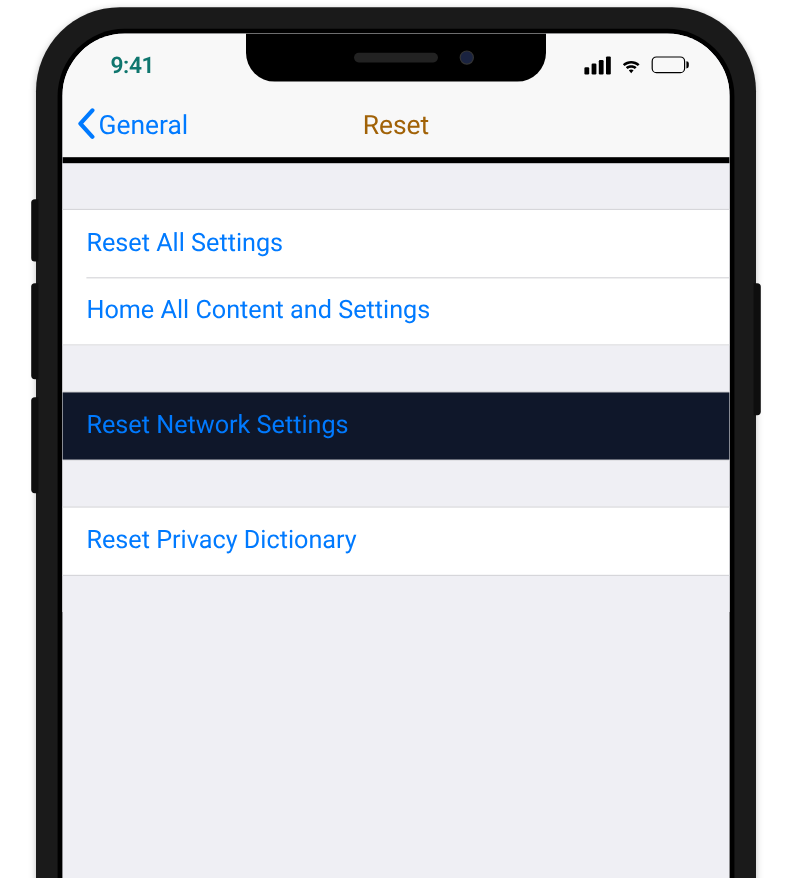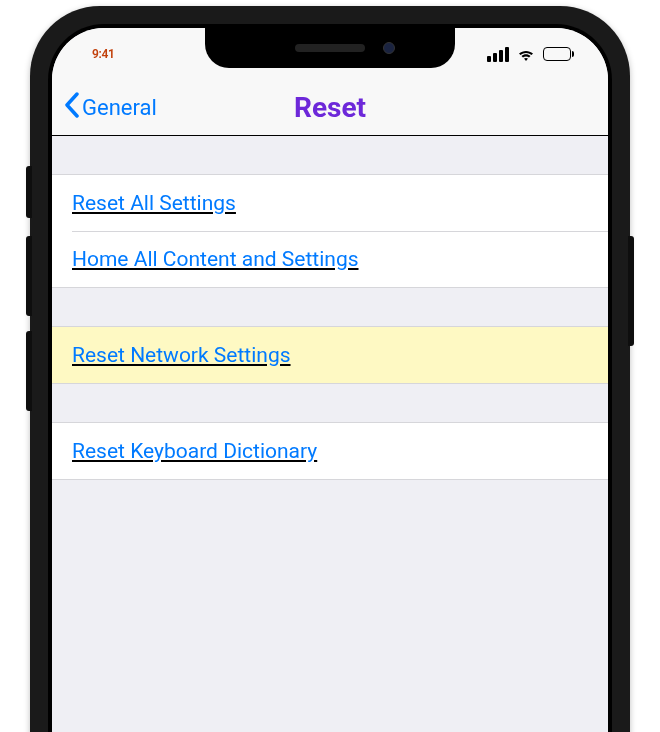"9:41" .status-time { color: #c2410c -> #0f766e; font-size: 12px -> 19px }
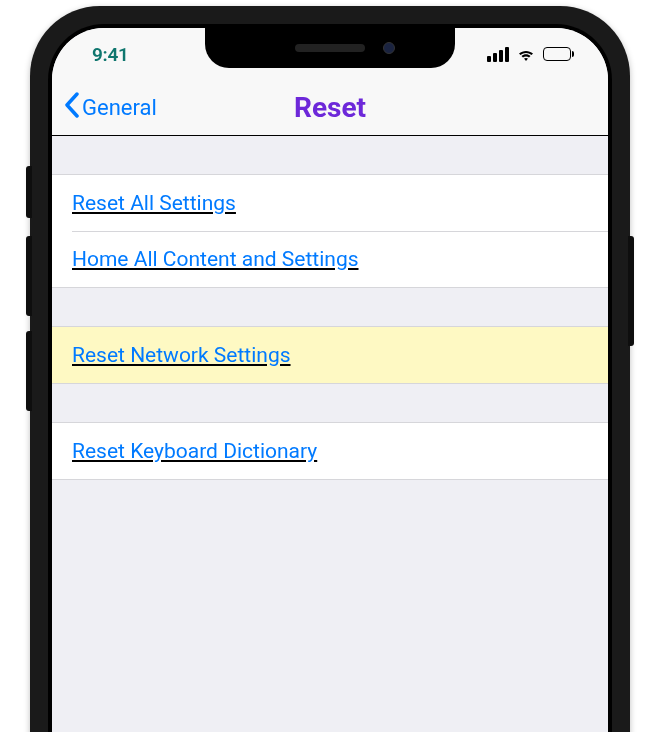"General" .nav-bar { border-bottom: 1px solid #000000 -> 5px solid #000000 }
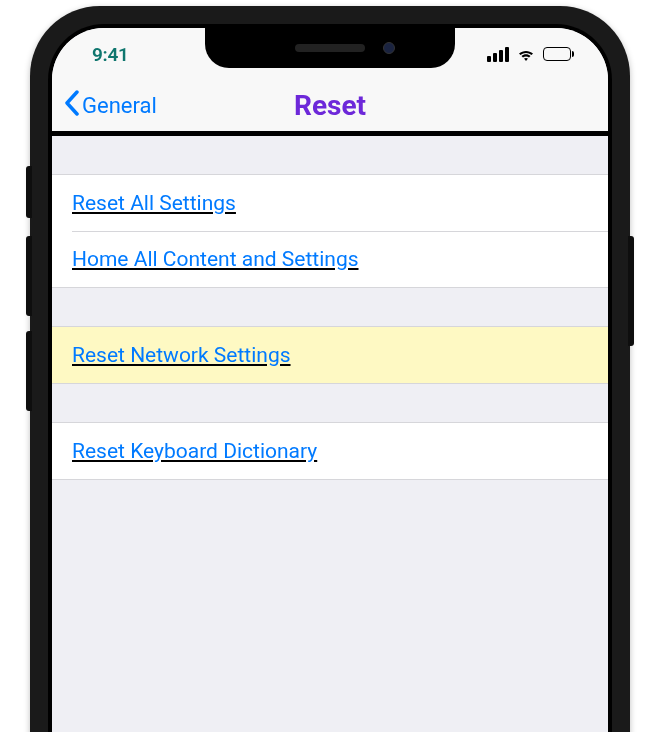"Reset" .nav-title { color: #6d28d9 -> #a16207; font-size: 28px -> 22px; font-weight: 700 -> 400 }
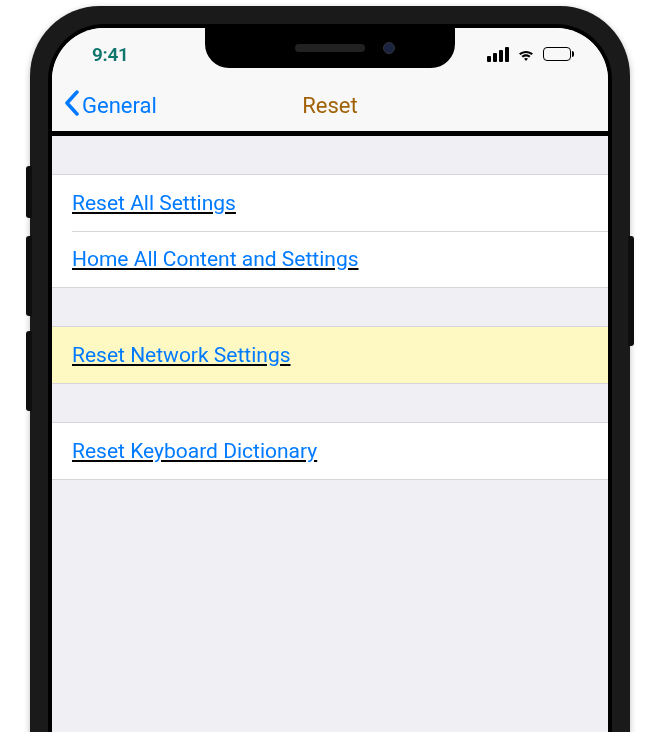"Reset All Settings" .content { text-decoration: underline -> none }
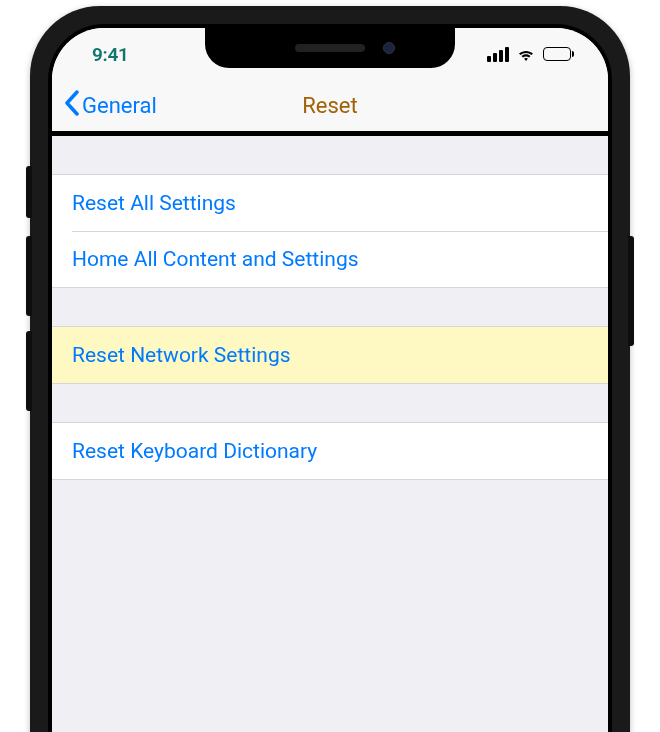"Reset Network Settings" .list-item.highlight { background: #fef9c3 -> #0f172a }
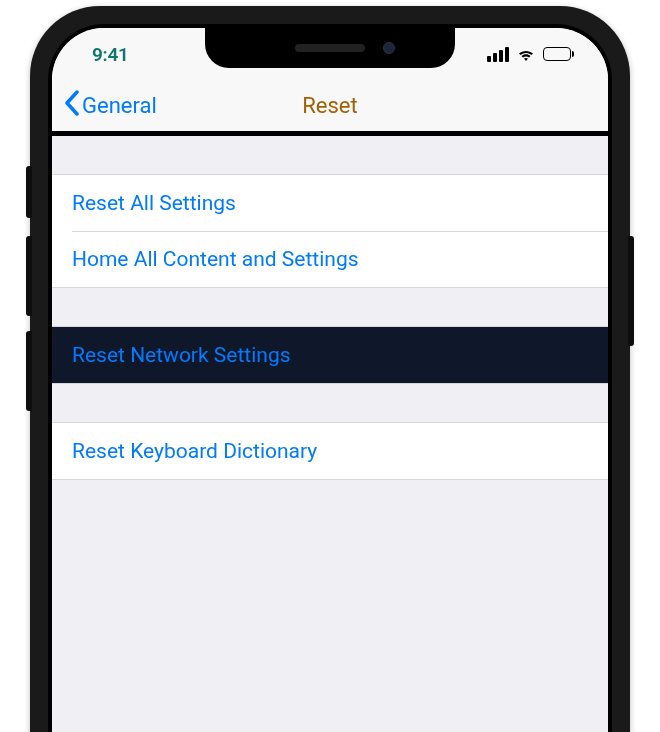"Reset Keyboard Dictionary" span { text: Keyboard -> Privacy }
